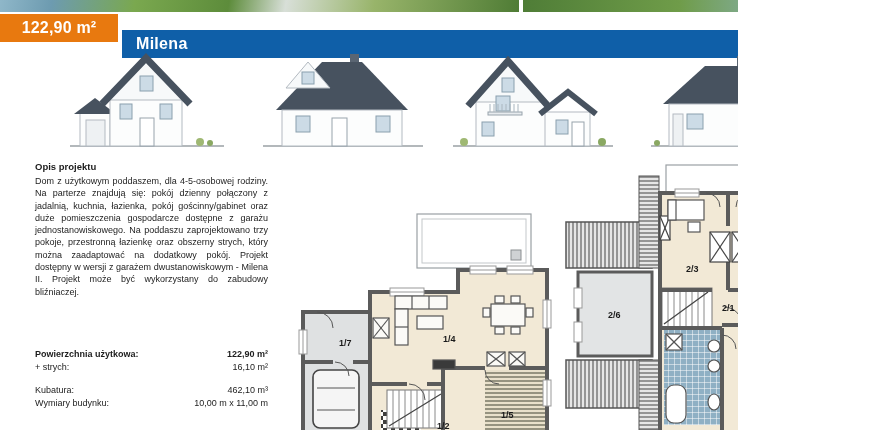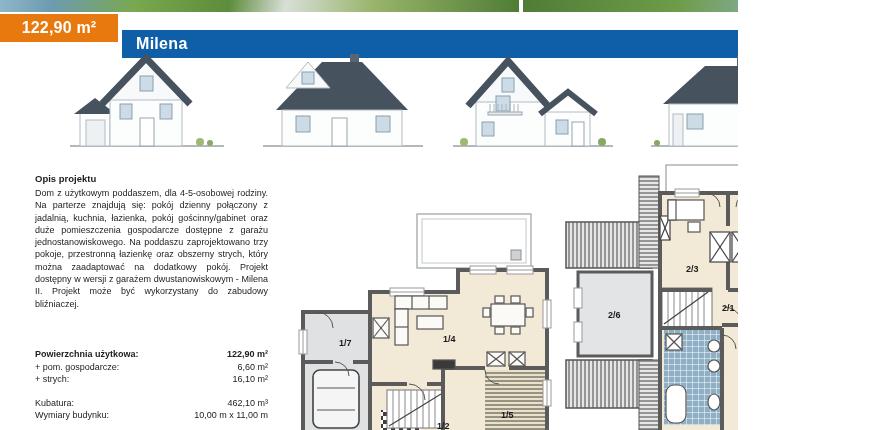"Opis projektu" .desc h3 { margin: 12px 0 2px 0 -> 0 0 2px 0 }
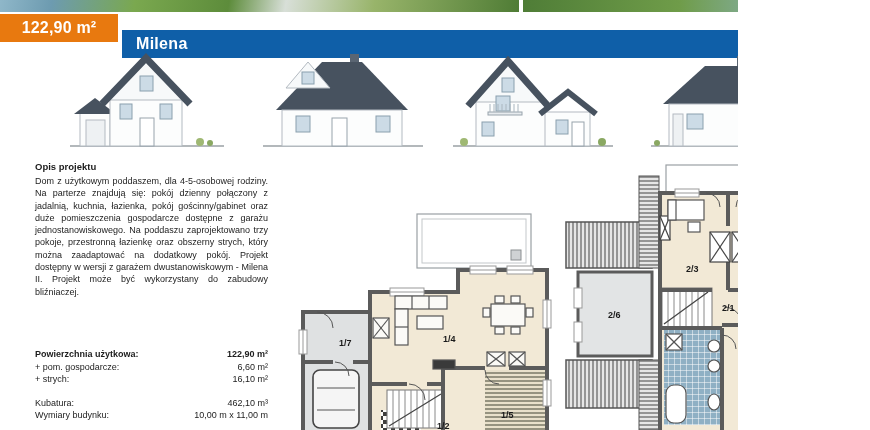"+ pom. gospodarcze:" div.specRow { html: <div> <span>+ pom. gospodarcze:</span> <span>6,60 m²</span> </div> -> none }
